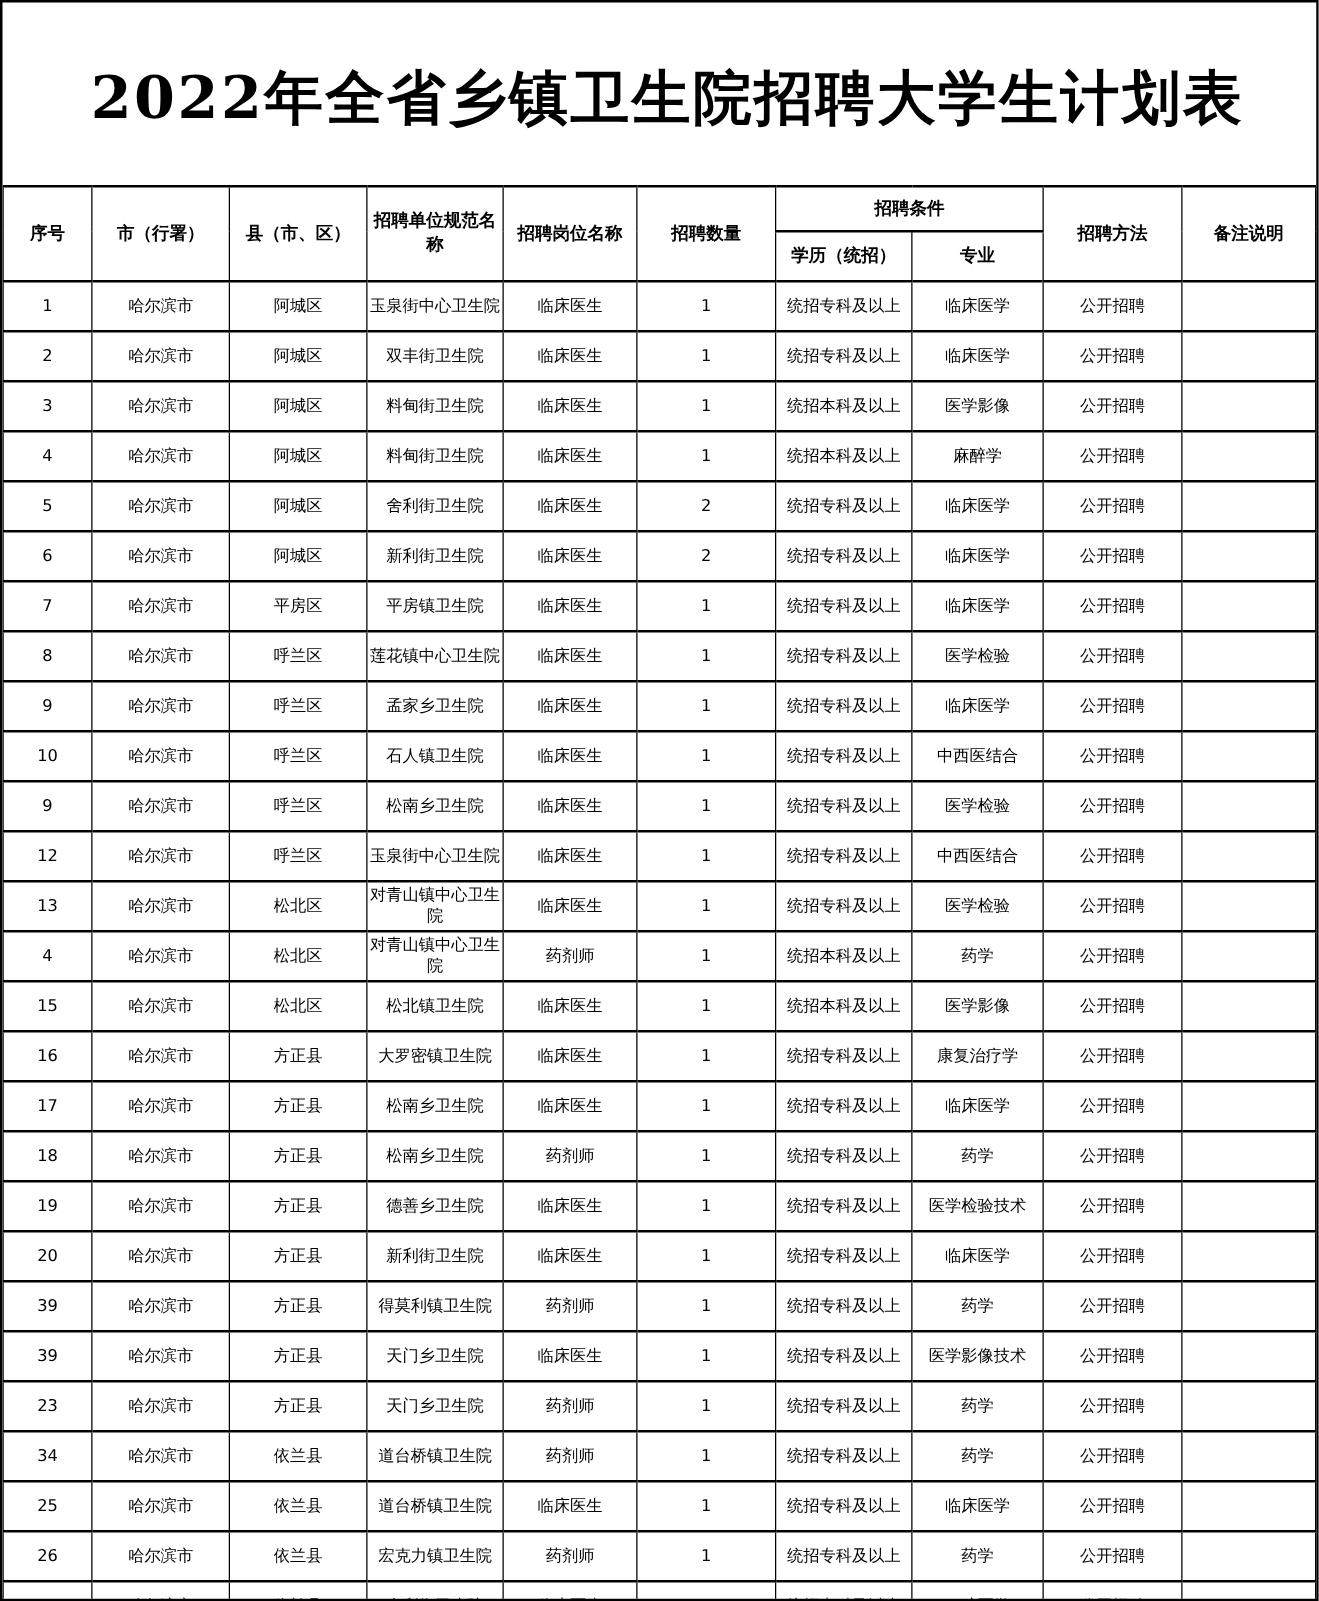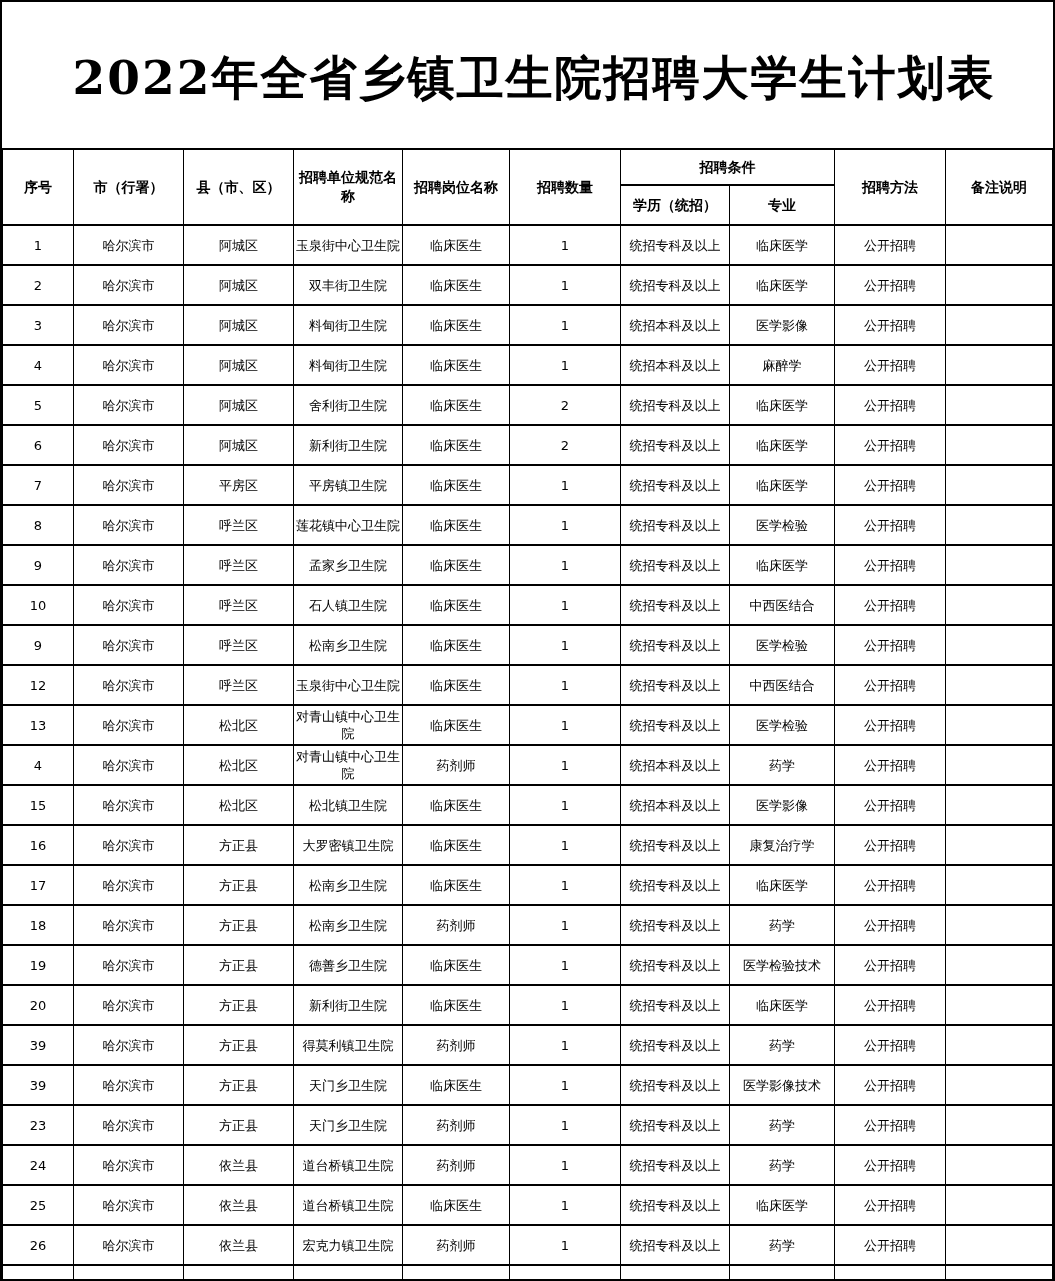"24" td { text: 24 -> 34 }
